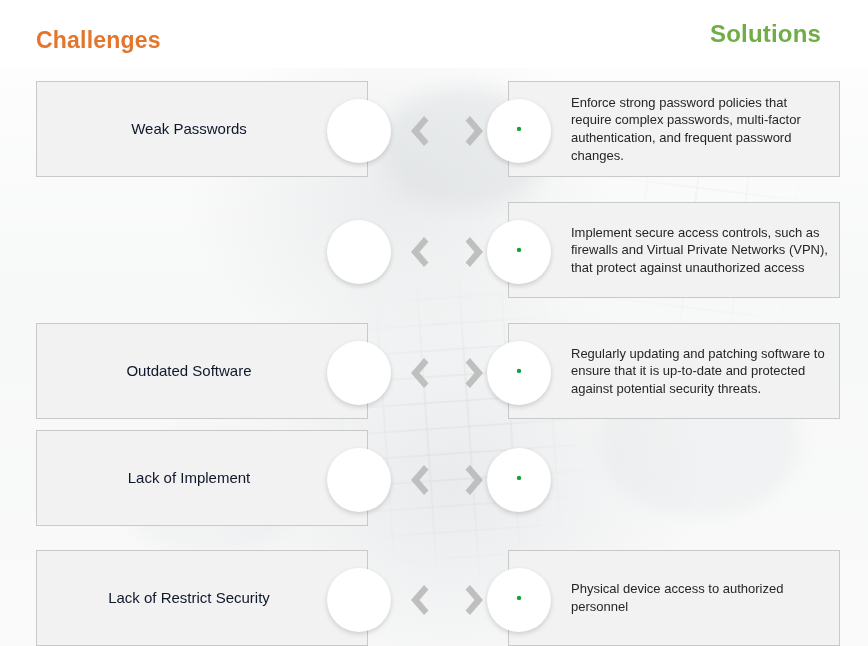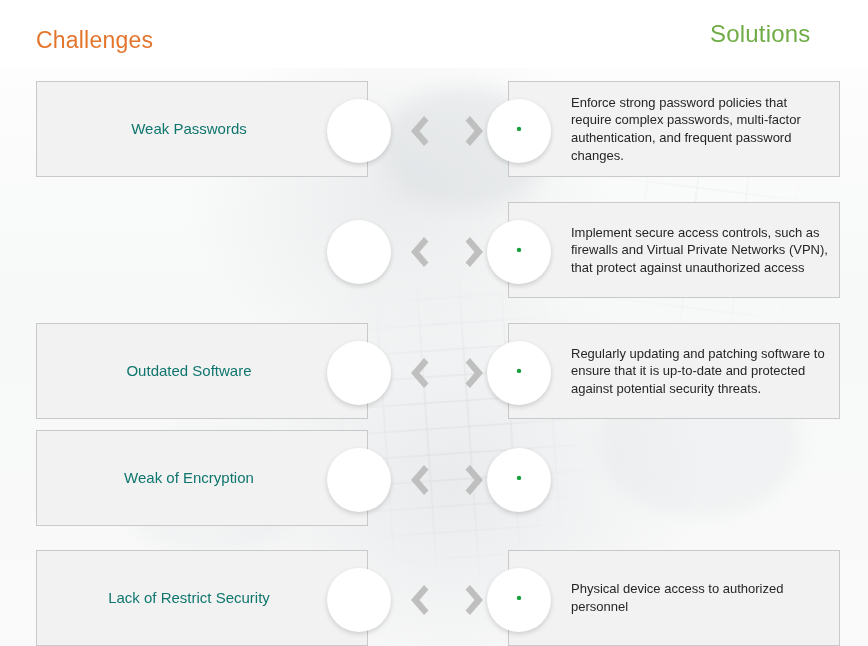"Challenges" .heading { font-weight: normal -> bold }
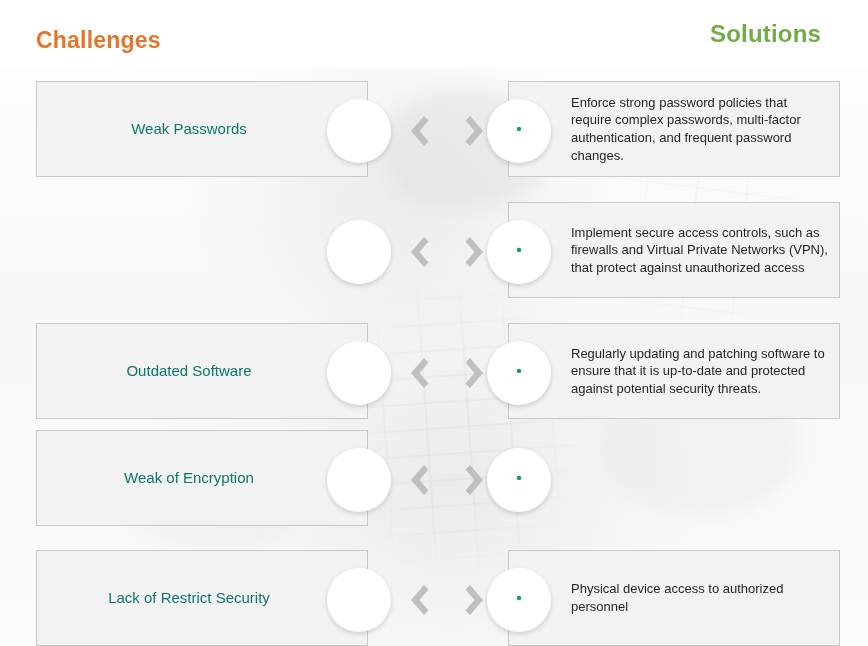"Weak Passwords" .challenge-label { color: #0f766e -> #0f172a }
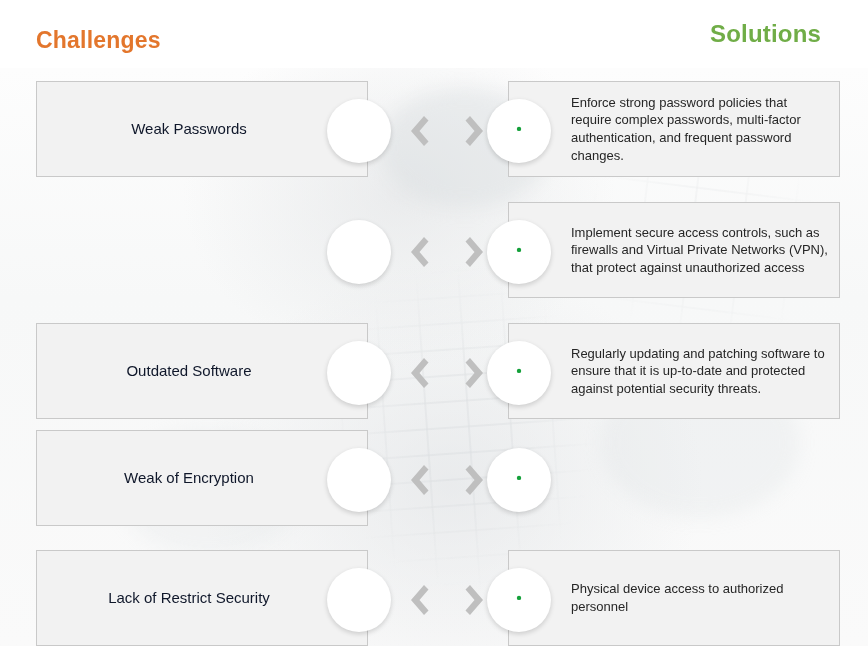"Weak of Encryption" span.challenge-label { text: Weak of Encryption -> Lack of Implement }
